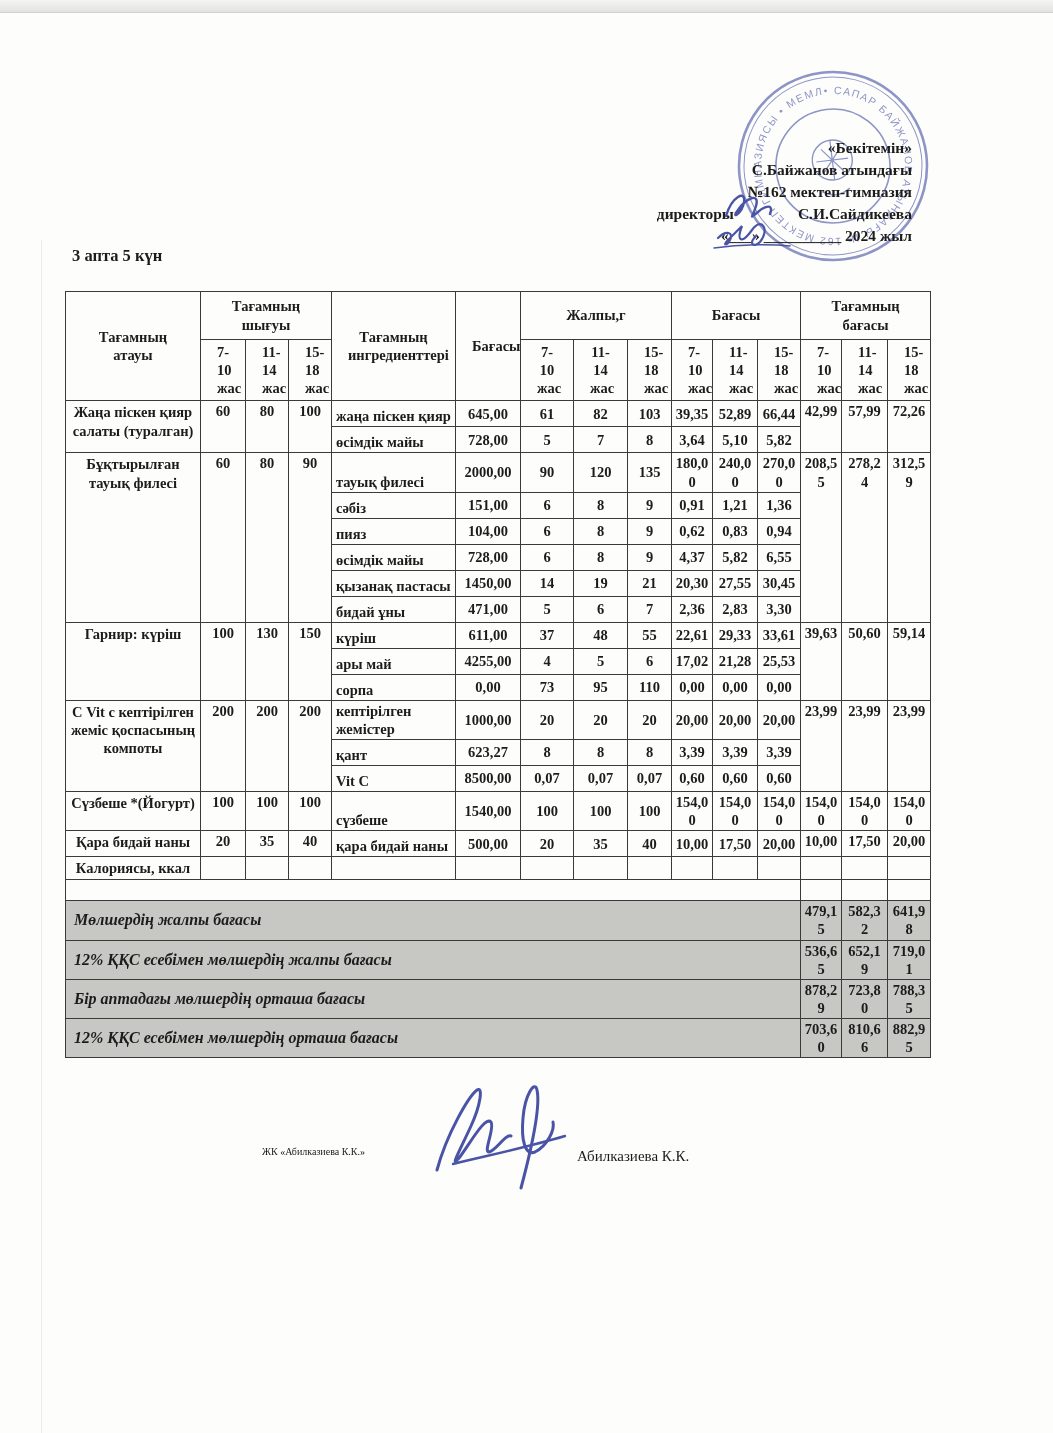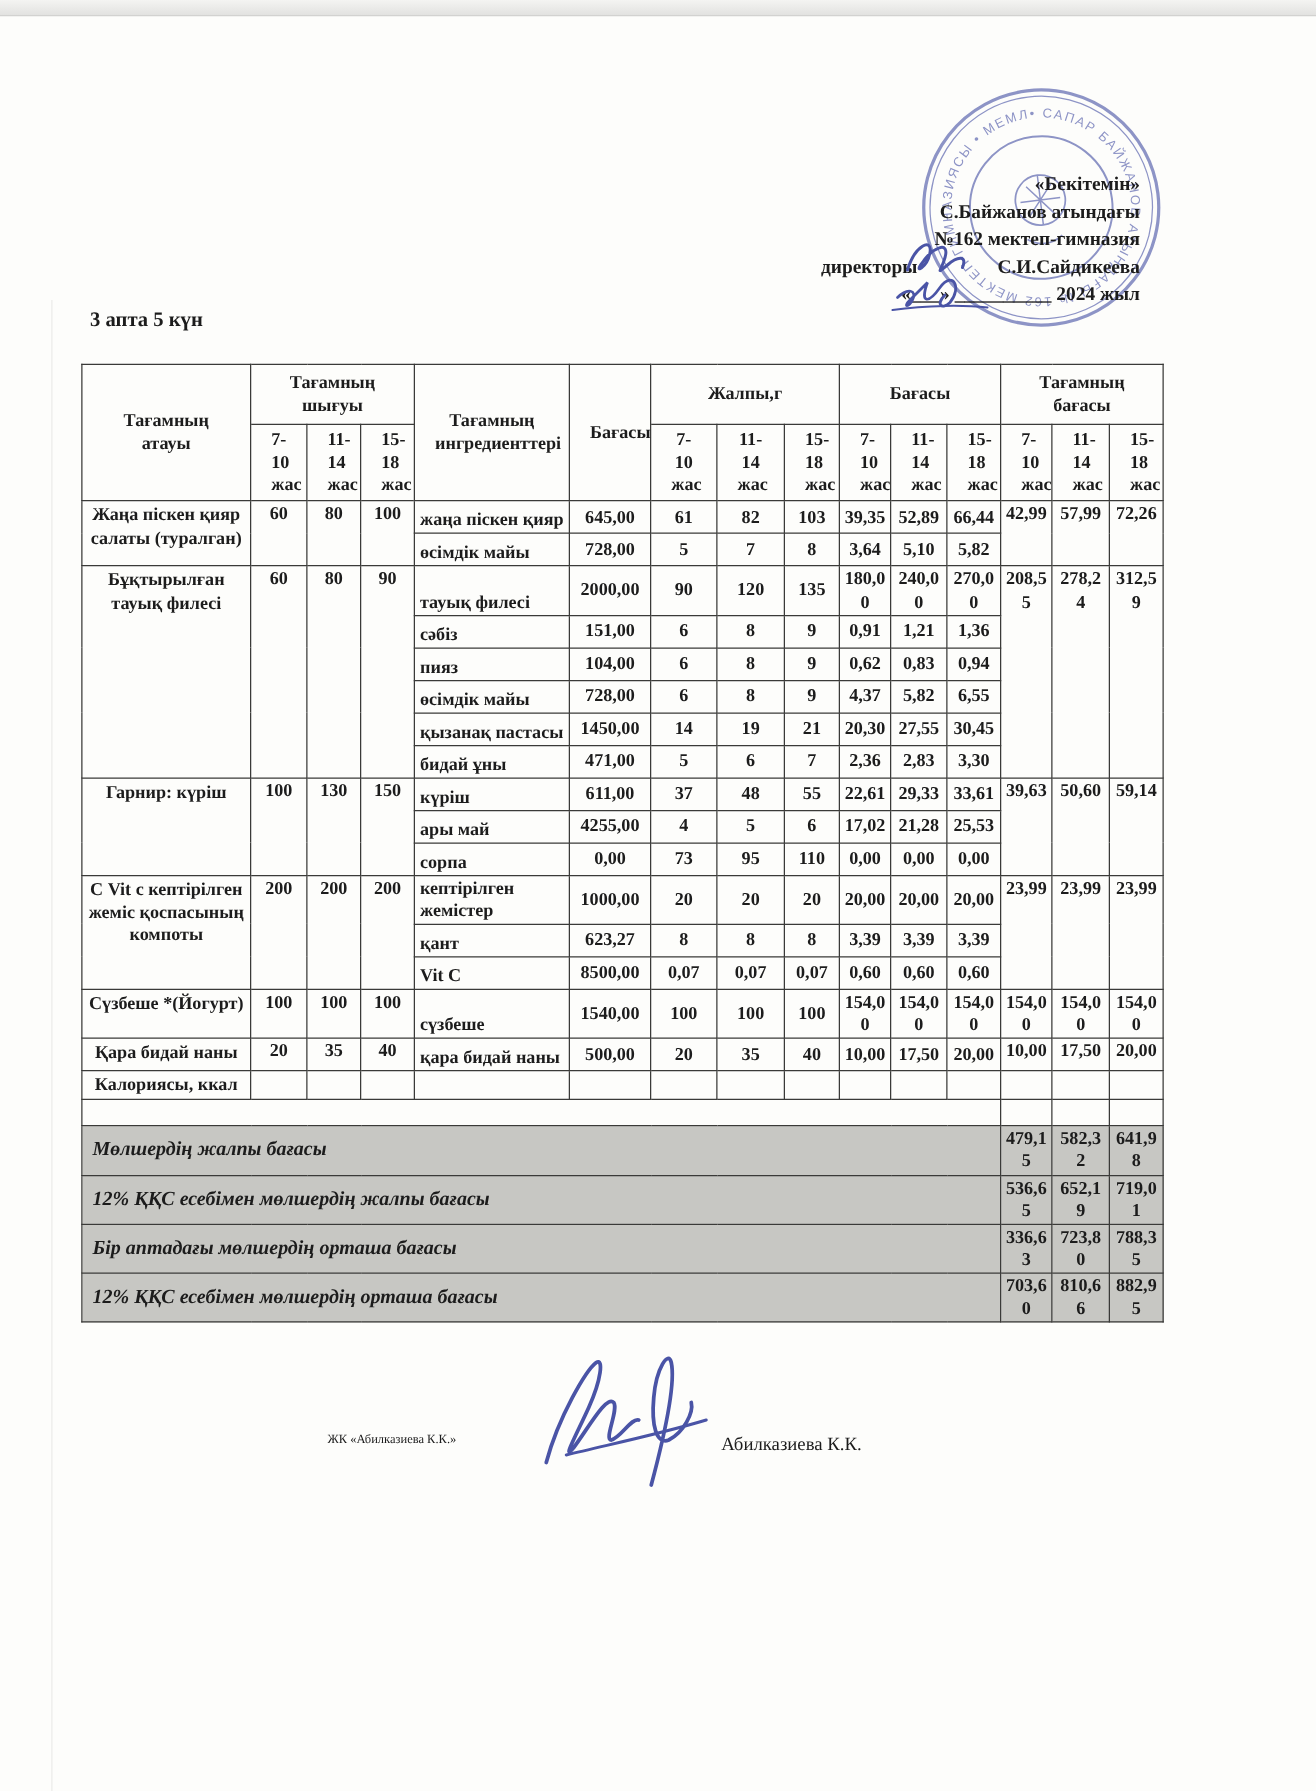"336,63" td.sum-val { text: 336,63 -> 878,29 }
